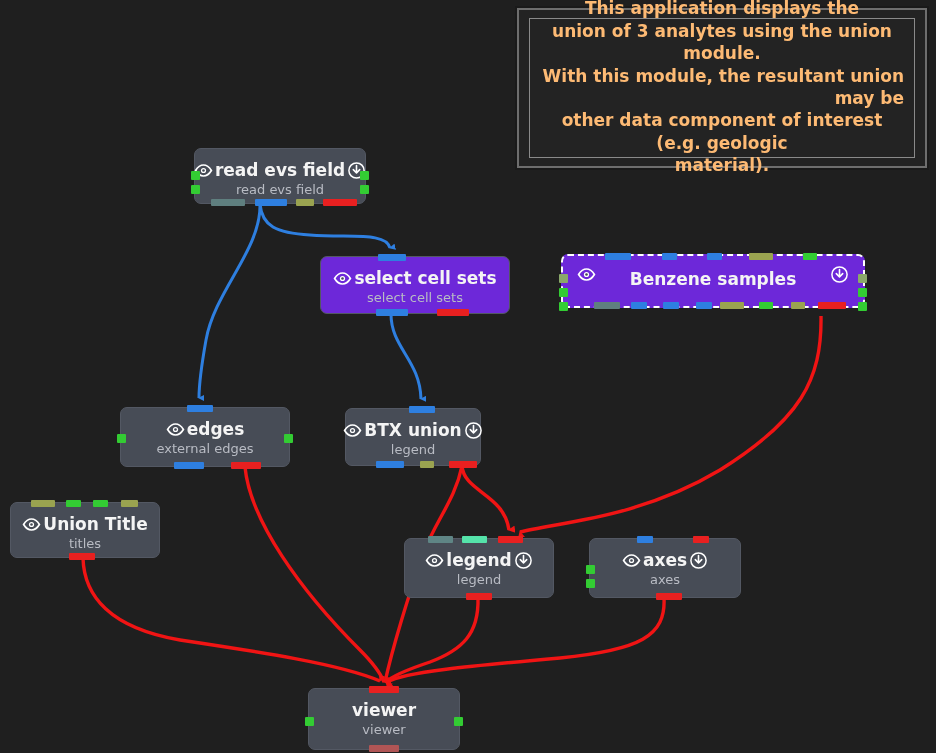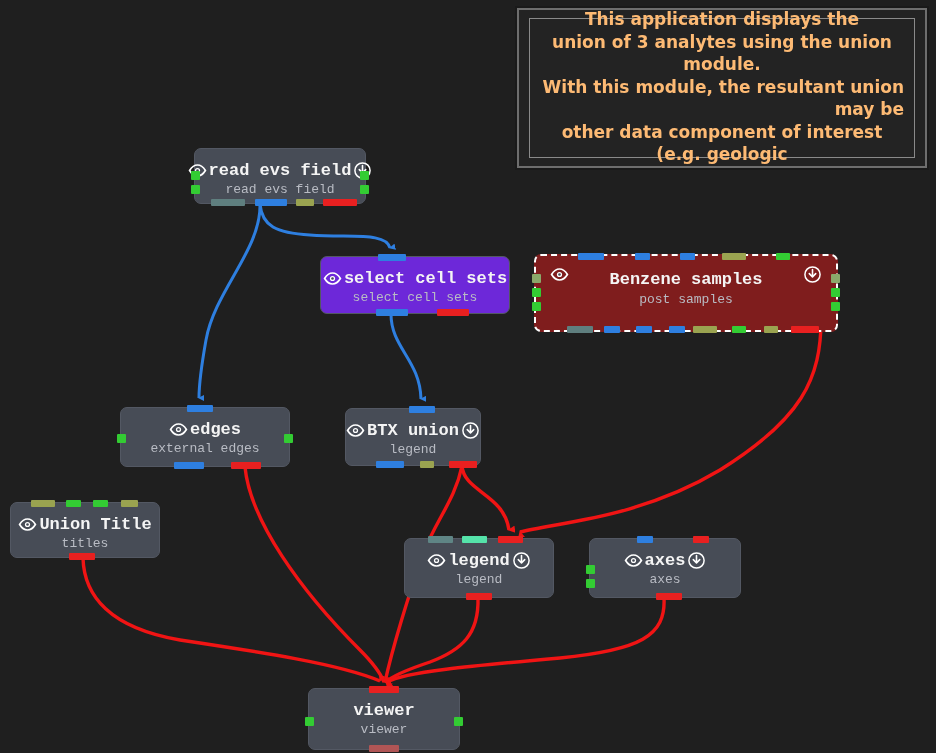"read evs field" .node { font-family: Liberation Mono, monospace -> none }
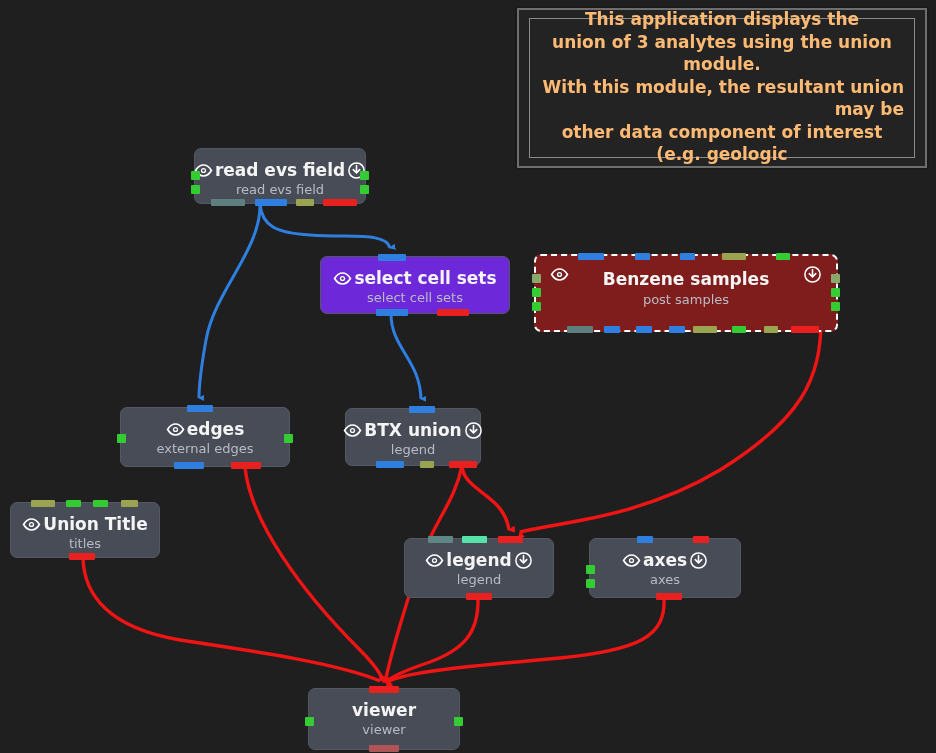"material)." p { html: none -> <p>material).</p> }
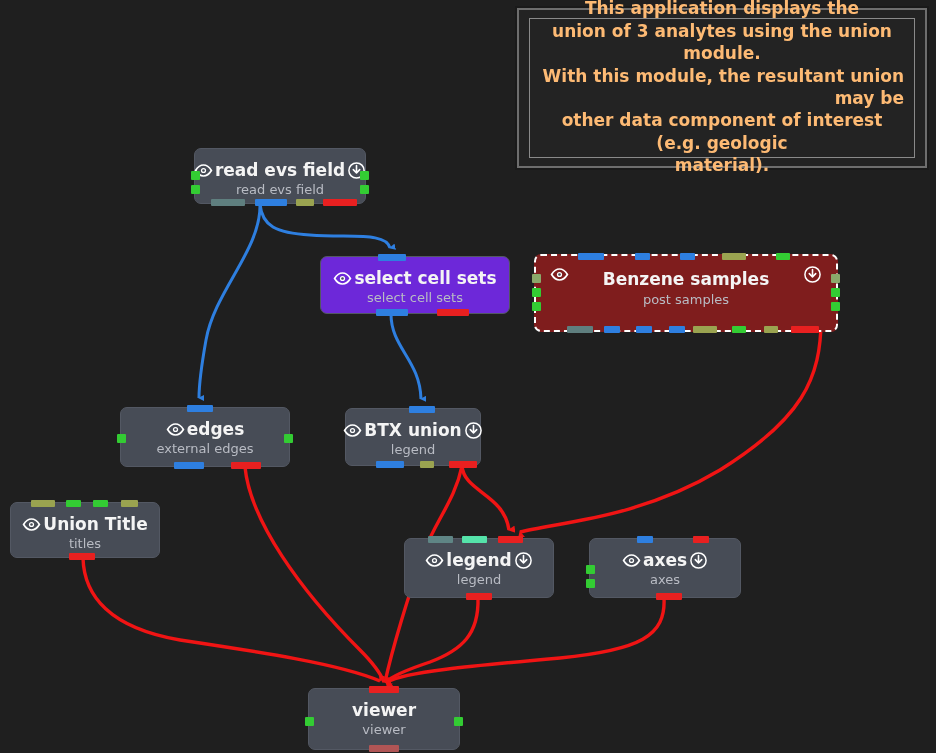"Benzene samples" div.node { background: #7f1d1d -> #6d28d9; height: 78px -> 54px; left: 534px -> 561px }
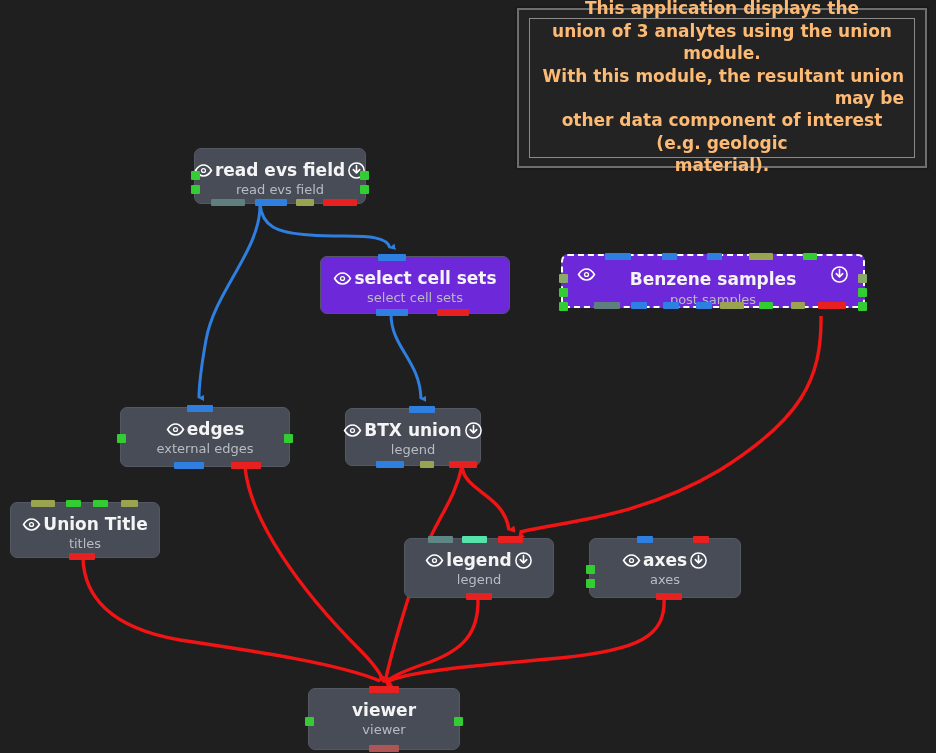"post samples" div.sub { html: <div>post samples</div> -> none }
